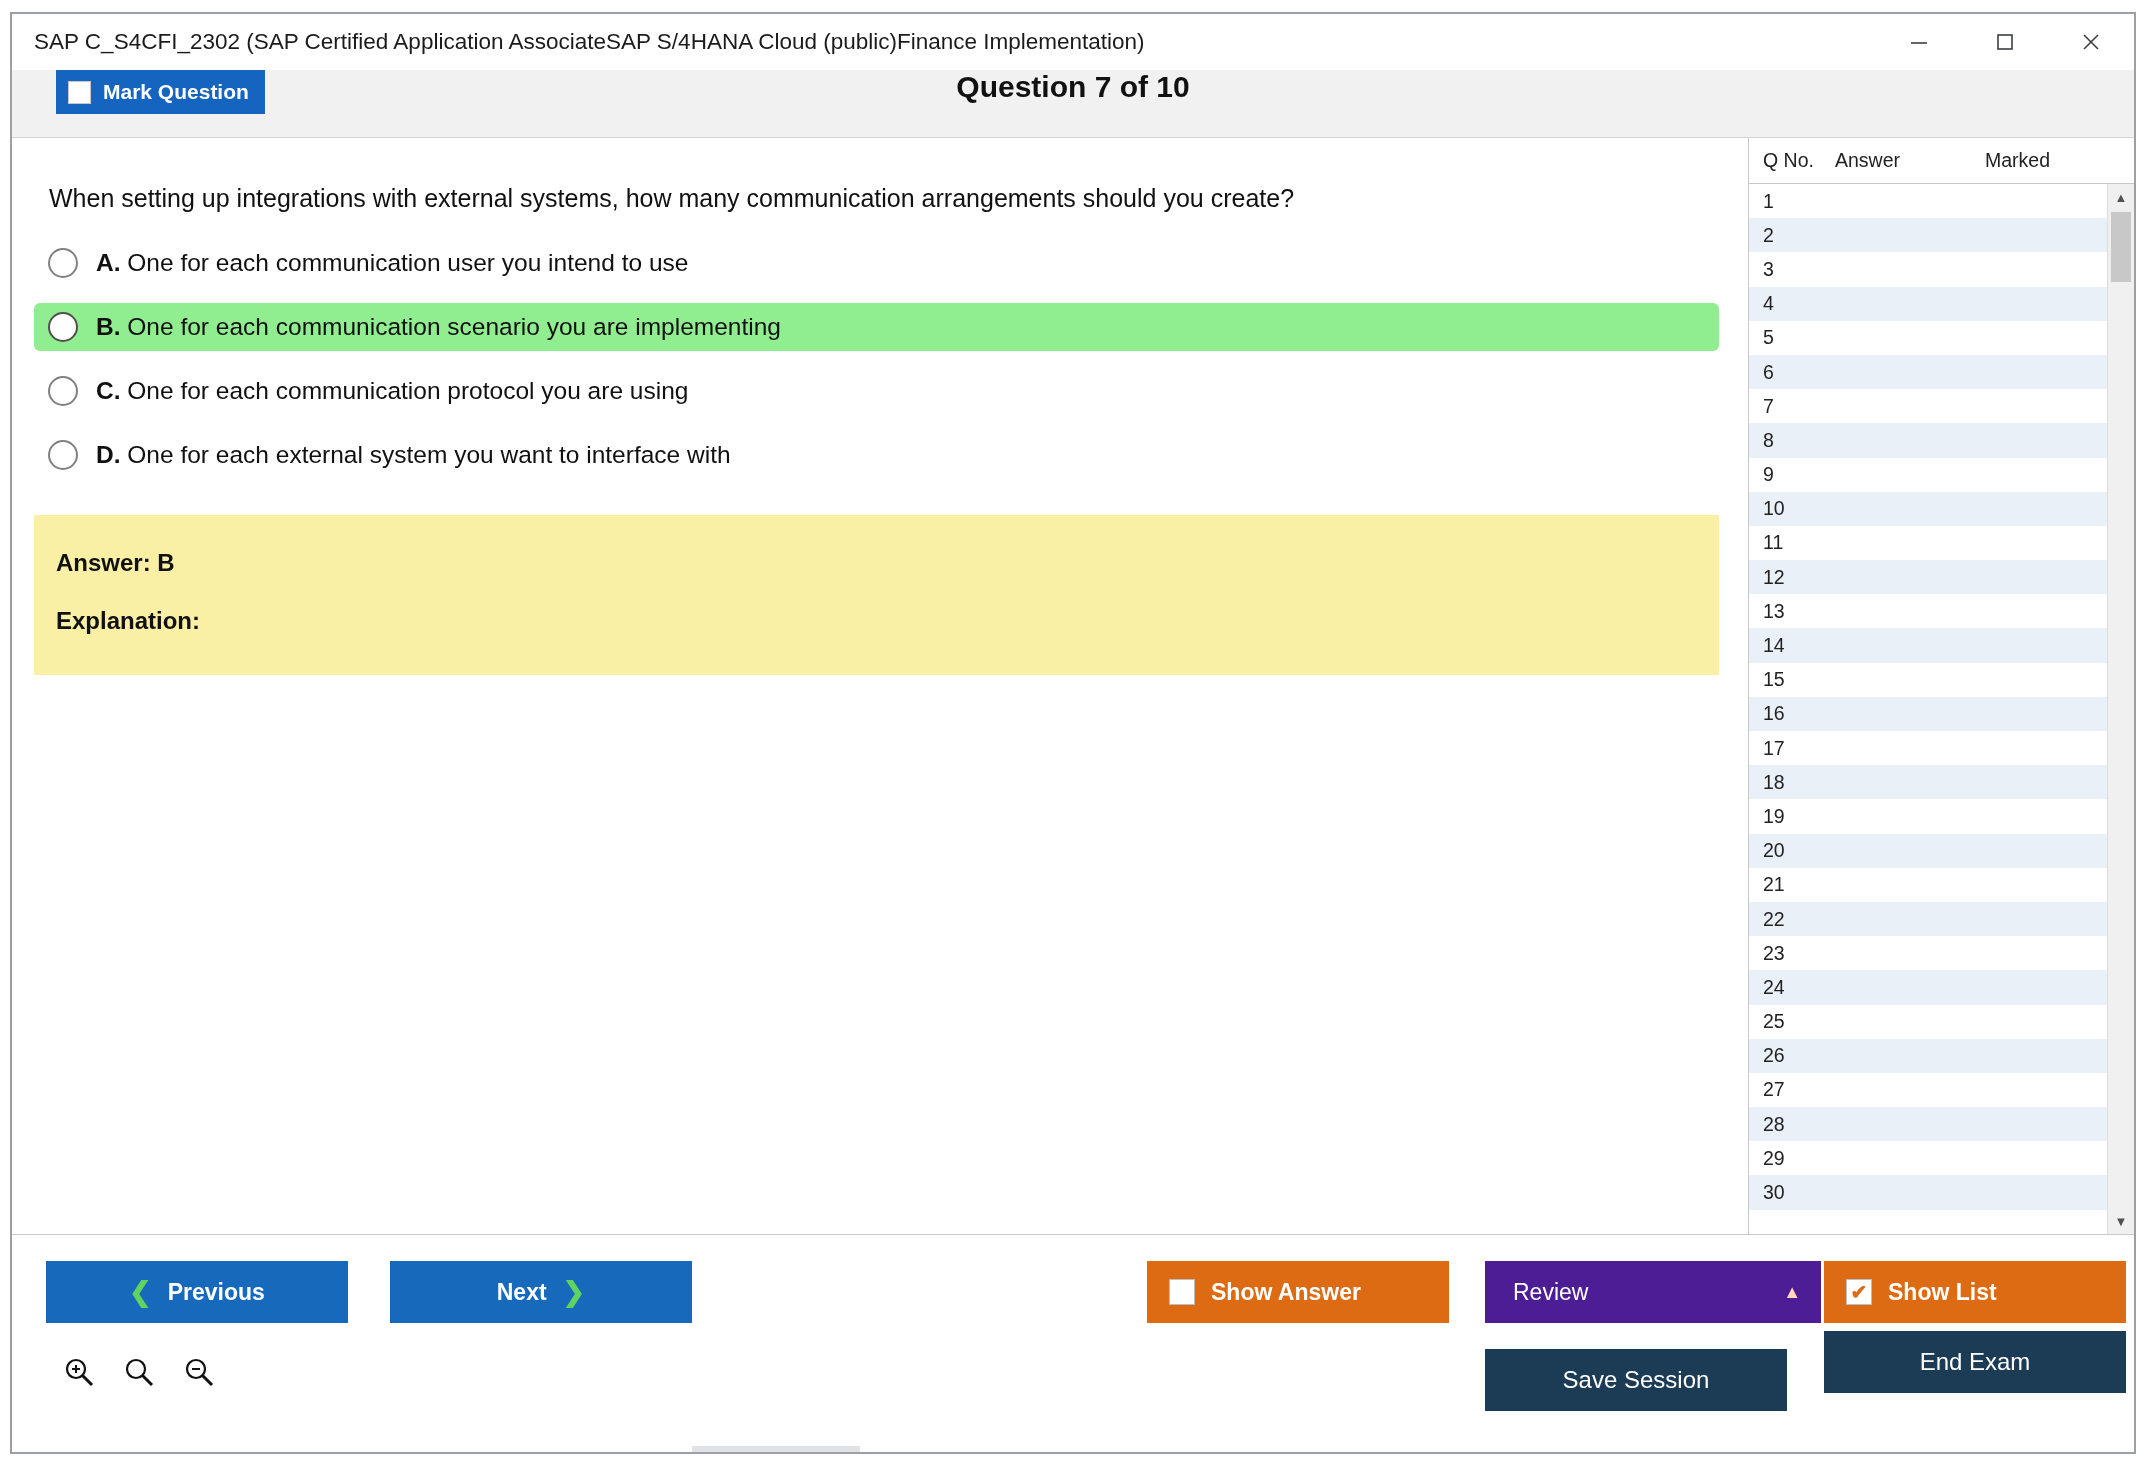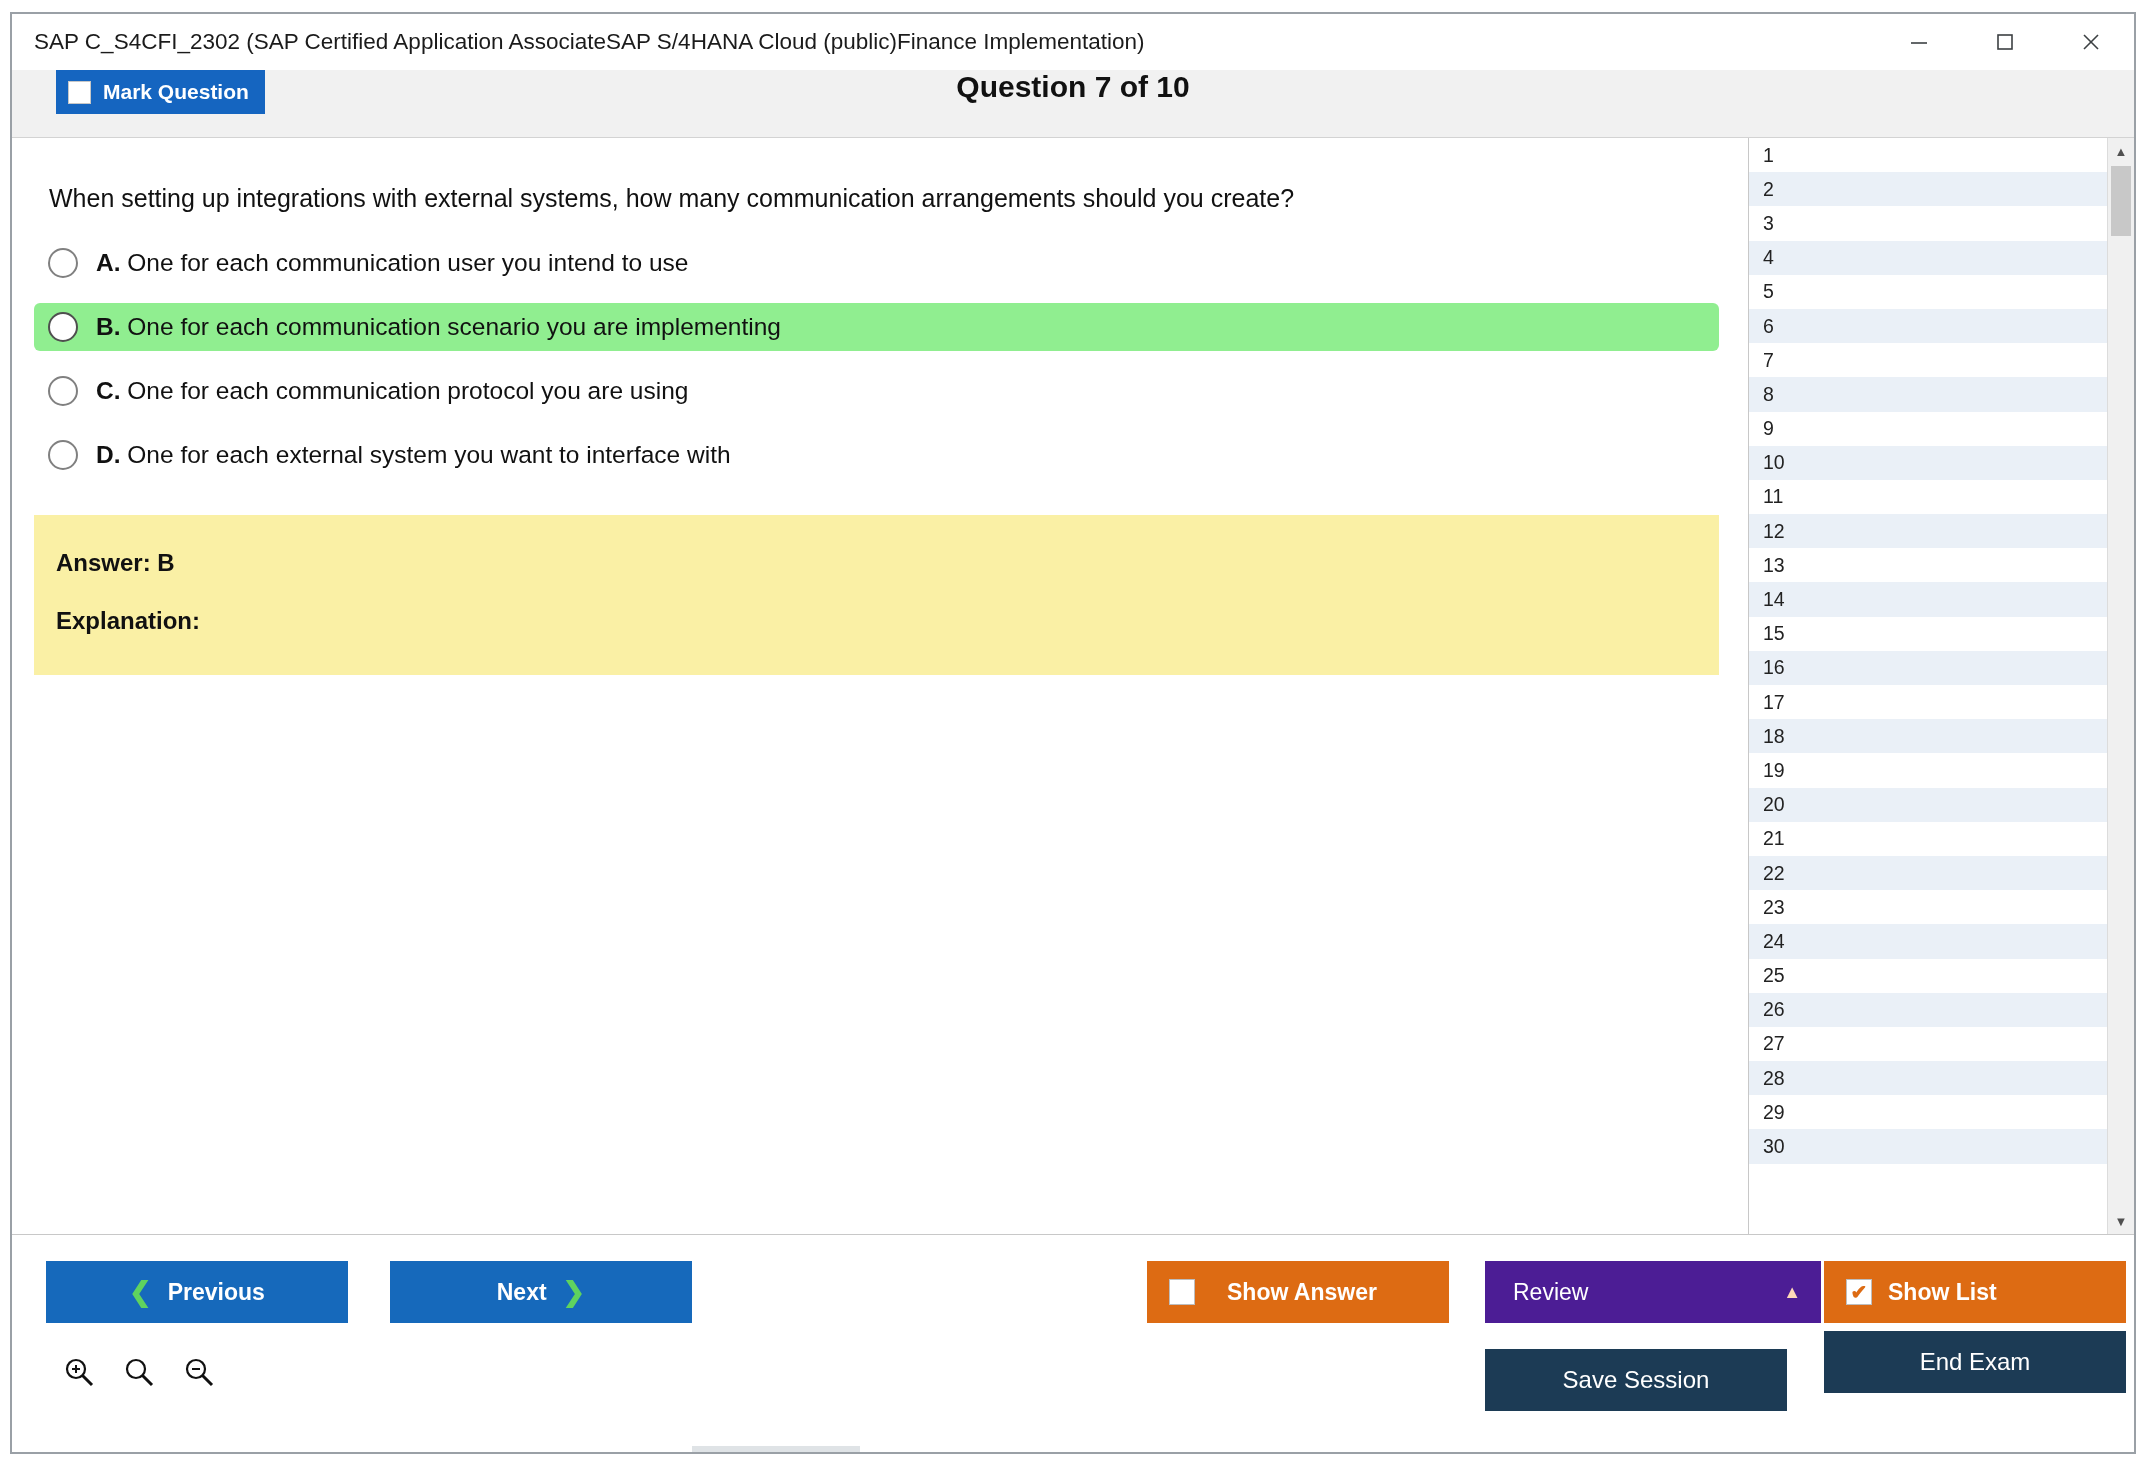"Q No." div.qlist-head { html: none -> <div> <div>Q No.</div> <div>Answer</div> <div>Marked</div> </div> }
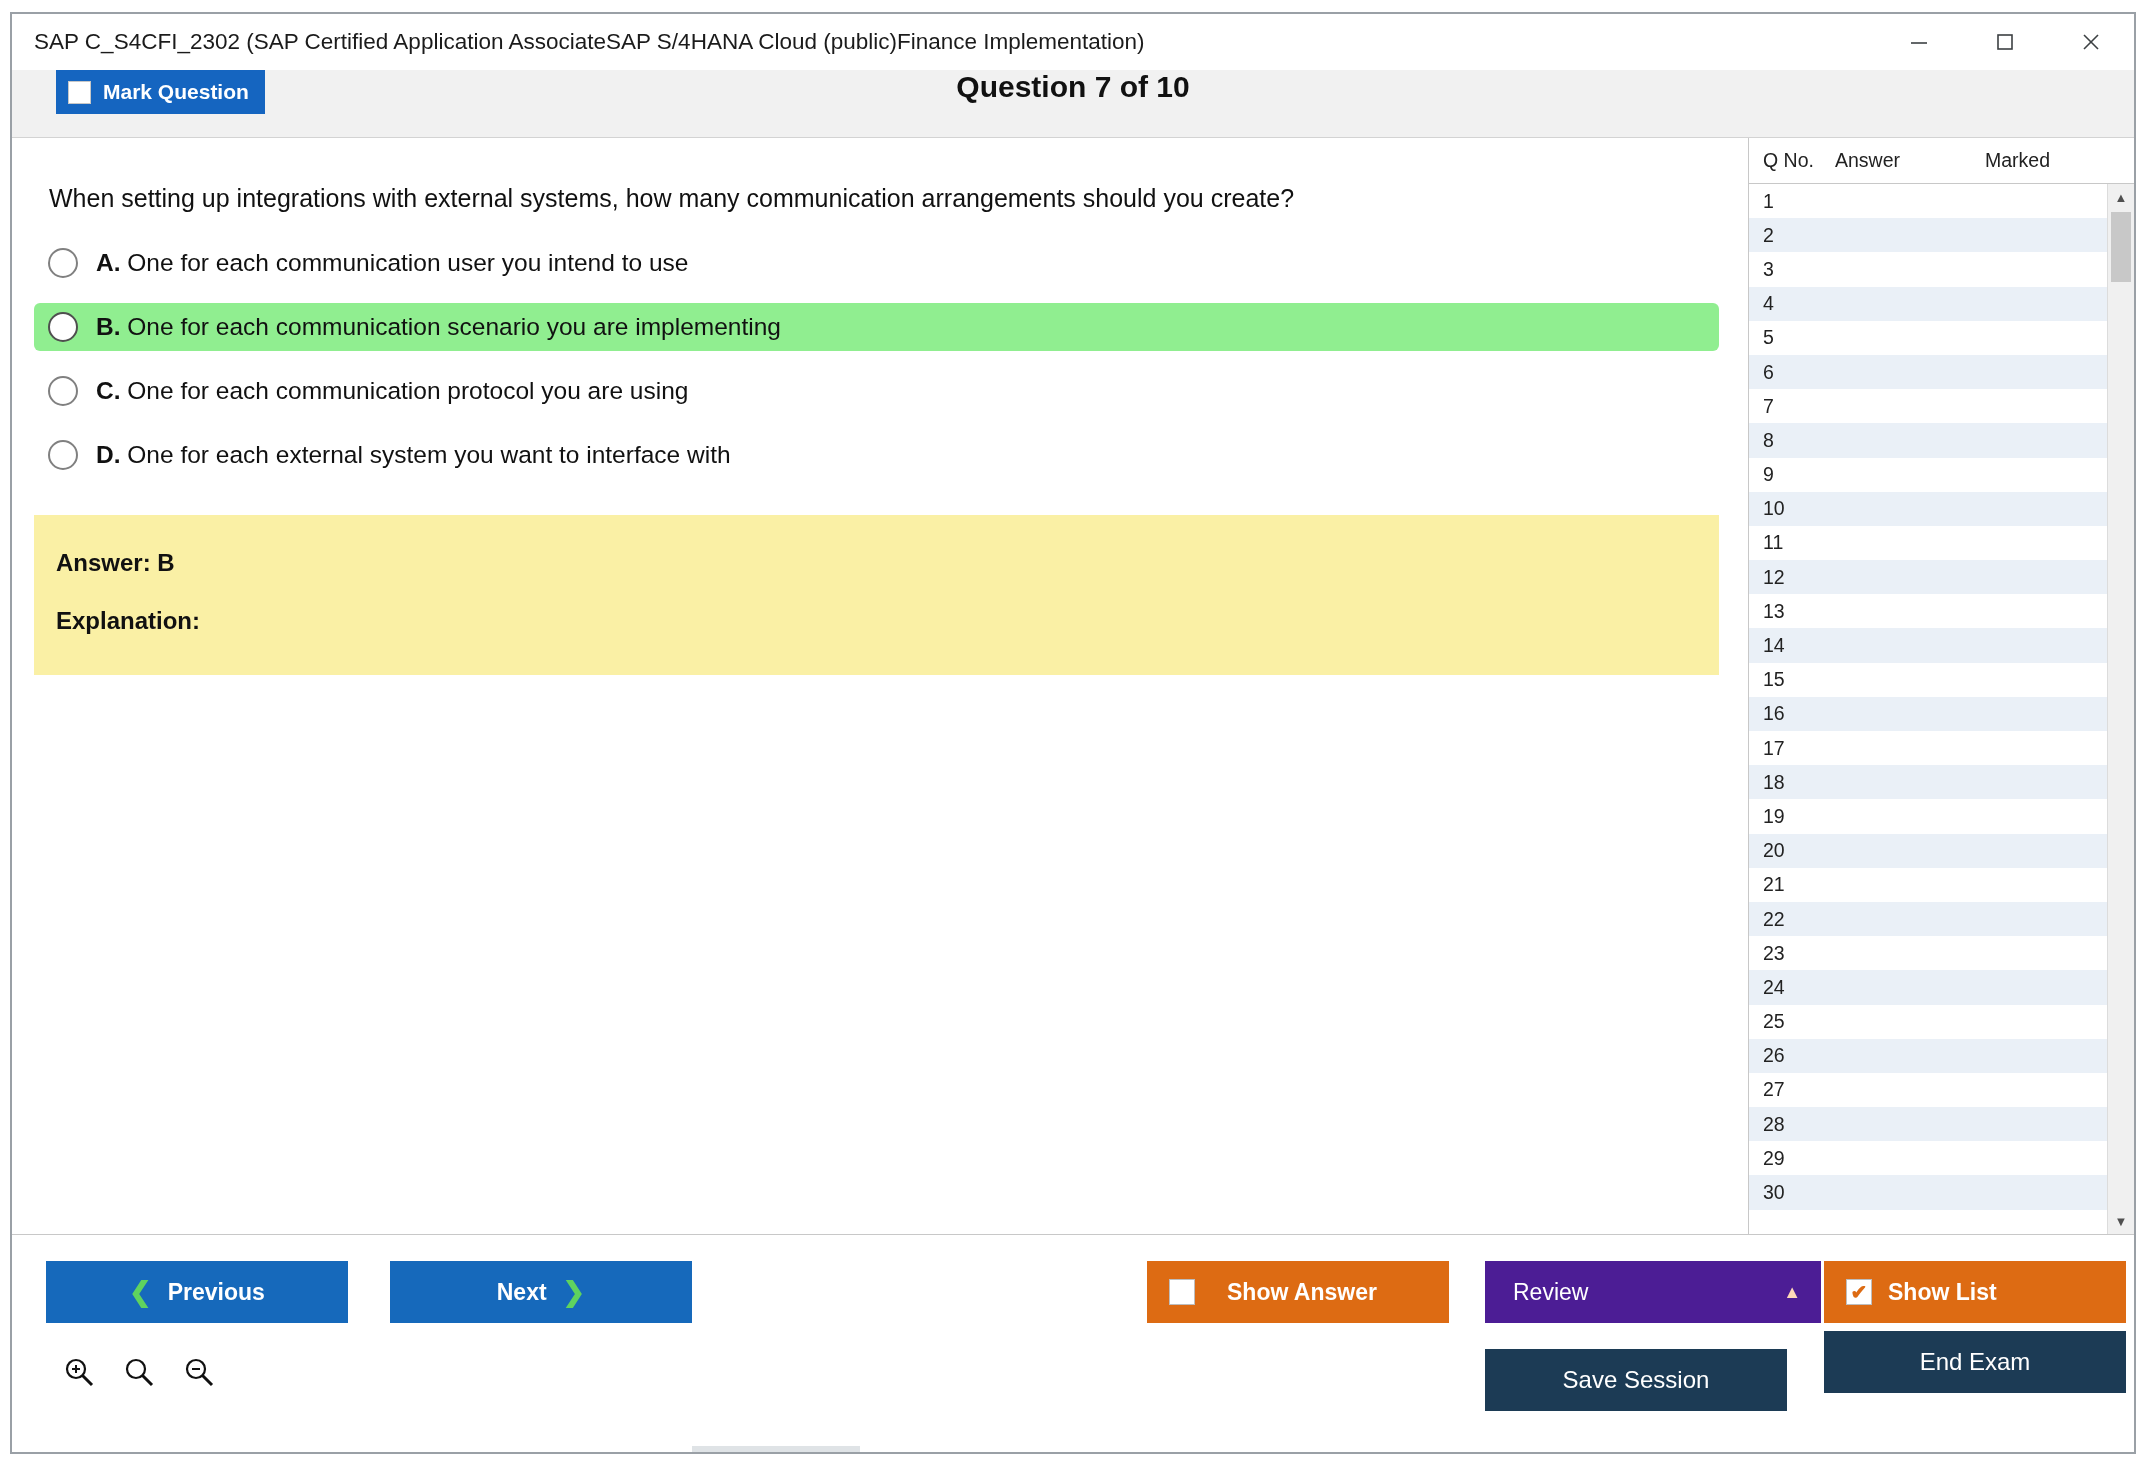"Show Answer" .btn-show-answer { gap: 32px -> 16px }
